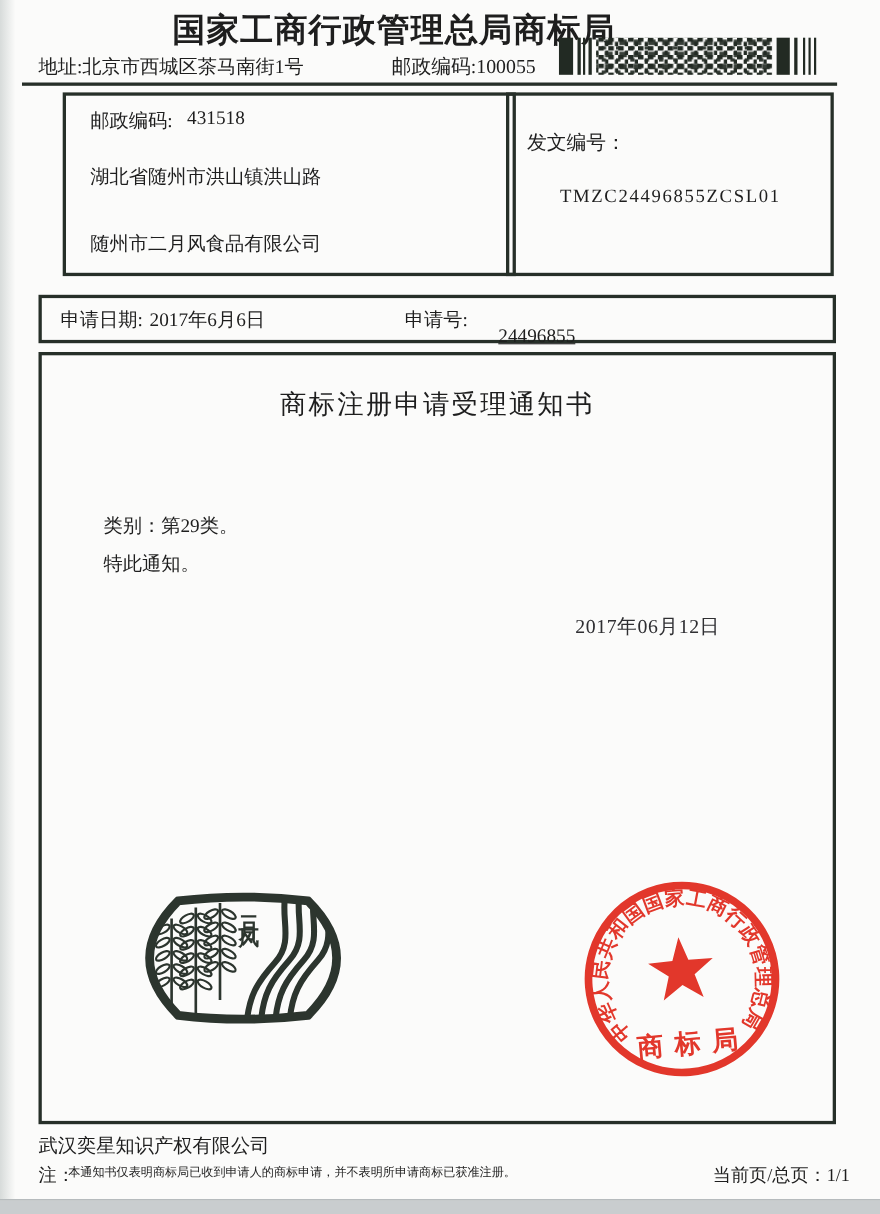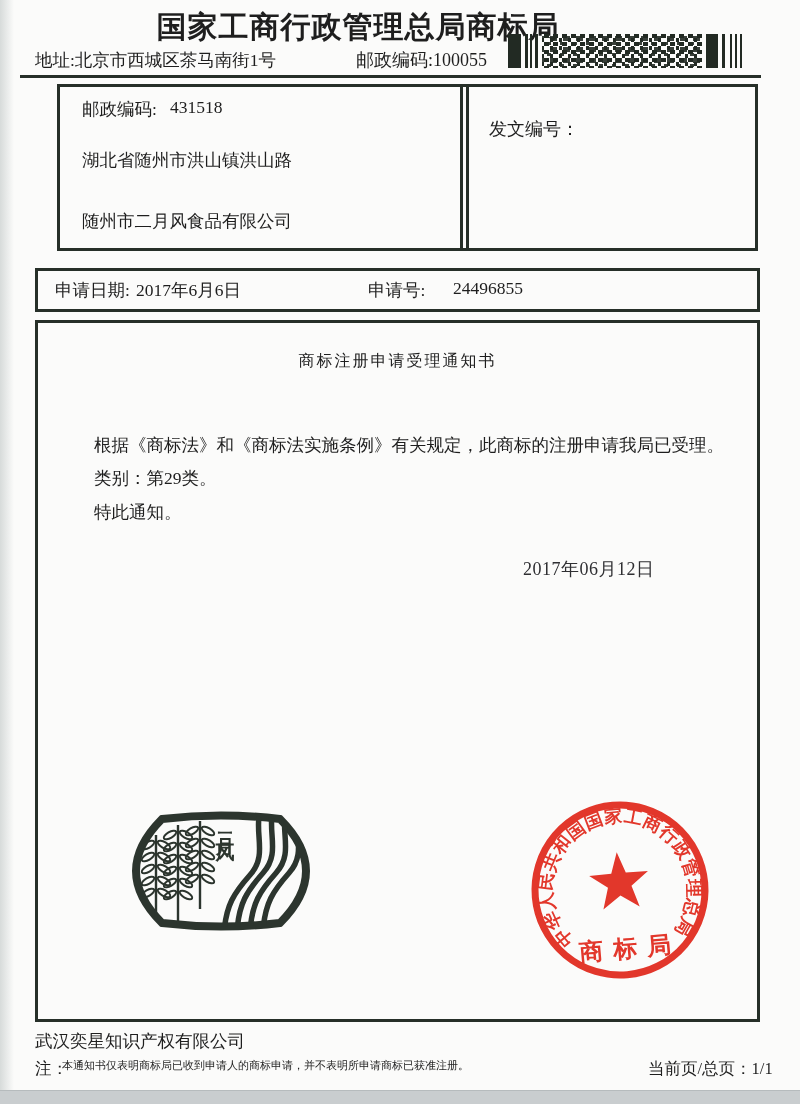"发文编号：" .d-label { margin-left: 10px -> none }
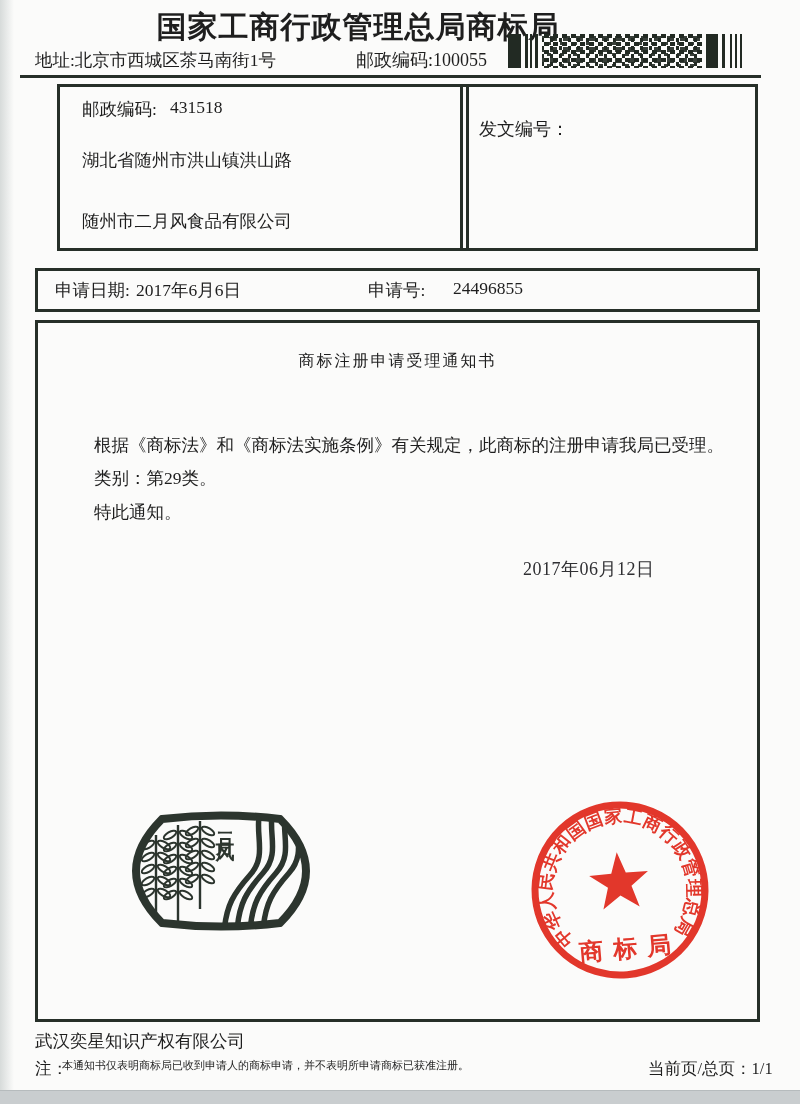"TMZC24496855ZCSL01" div.abs { html: none -> <div>TMZC24496855ZCSL01</div> }
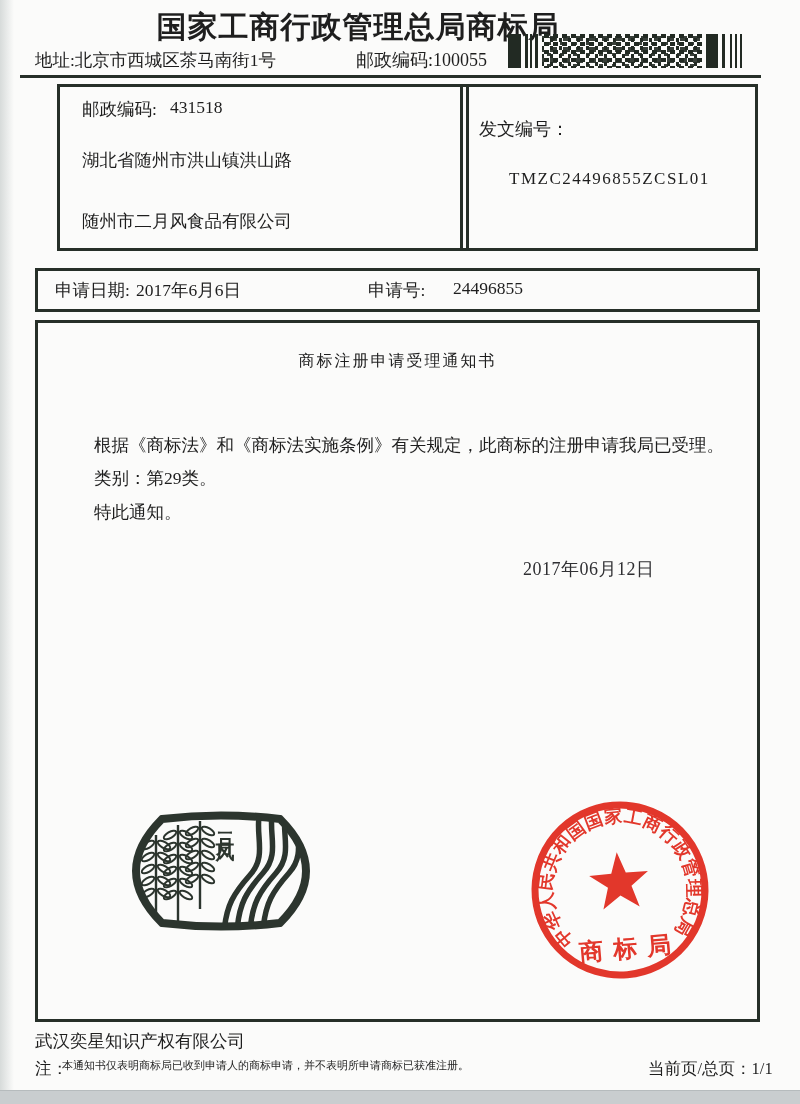"24496855" .m-no-value { text-decoration: none -> underline; top: 7px -> 24px }
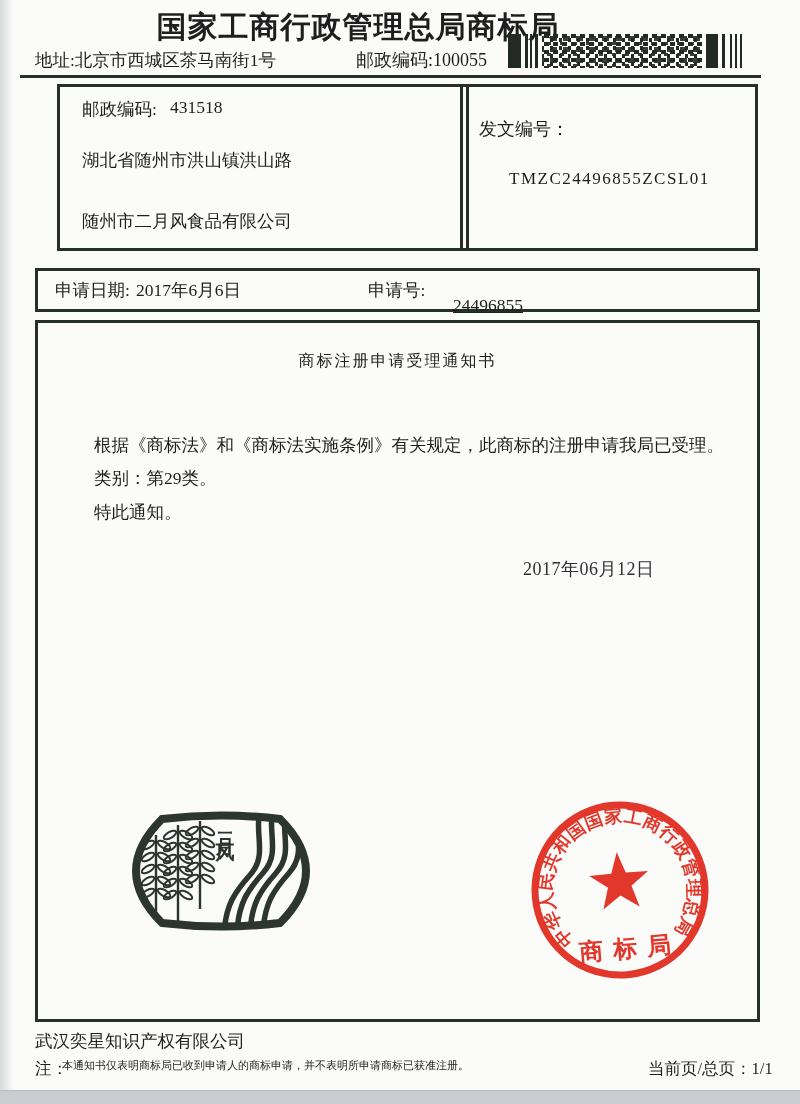"商标注册申请受理通知书" .n-title { font-size: 16px -> 24px }
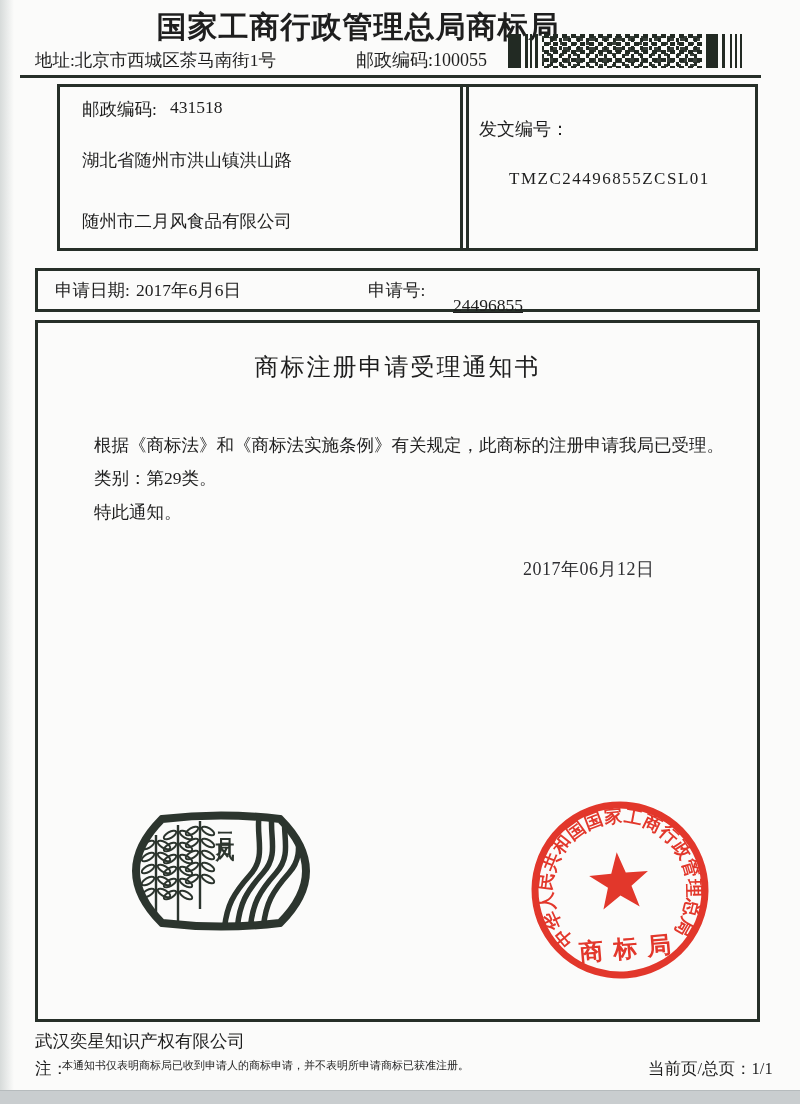"根据《商标法》和《商标法实施条例》有关规定，此商标的注册申请我局已受理。" div.abs { html: <div>根据《商标法》和《商标法实施条例》有关规定，此商标的注册申请我局已受理。</div> -> none }
